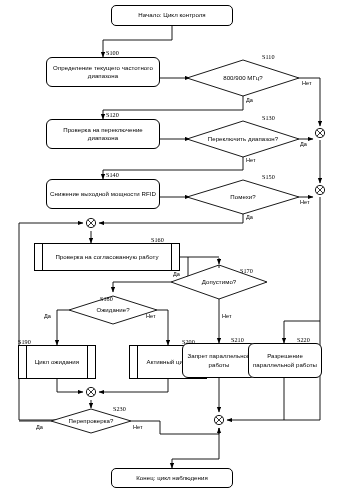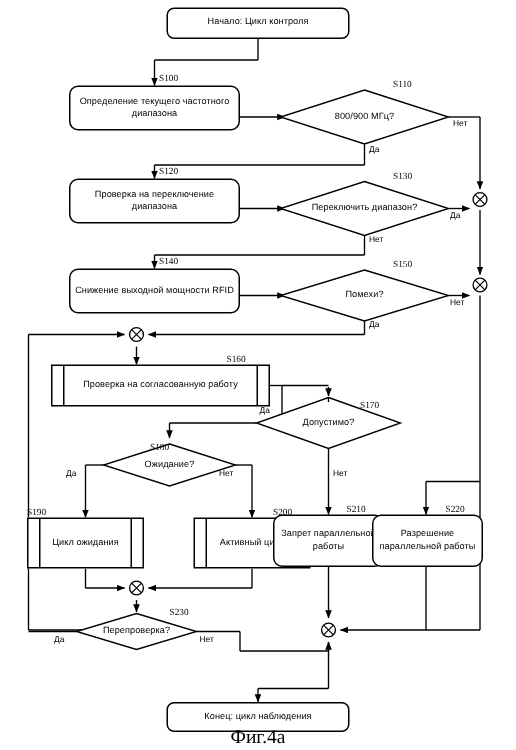"Фиг.4а" div.caption { html: <div>Фиг.4а</div> -> none }
